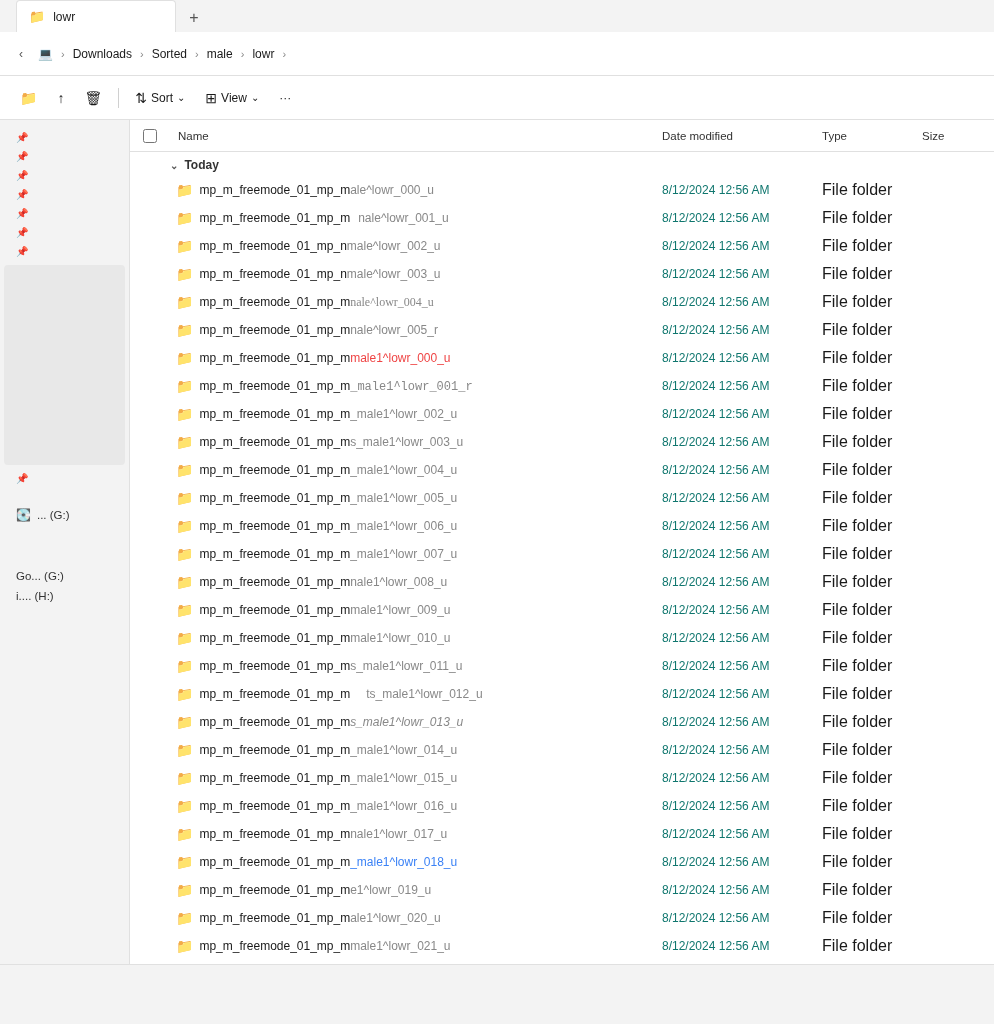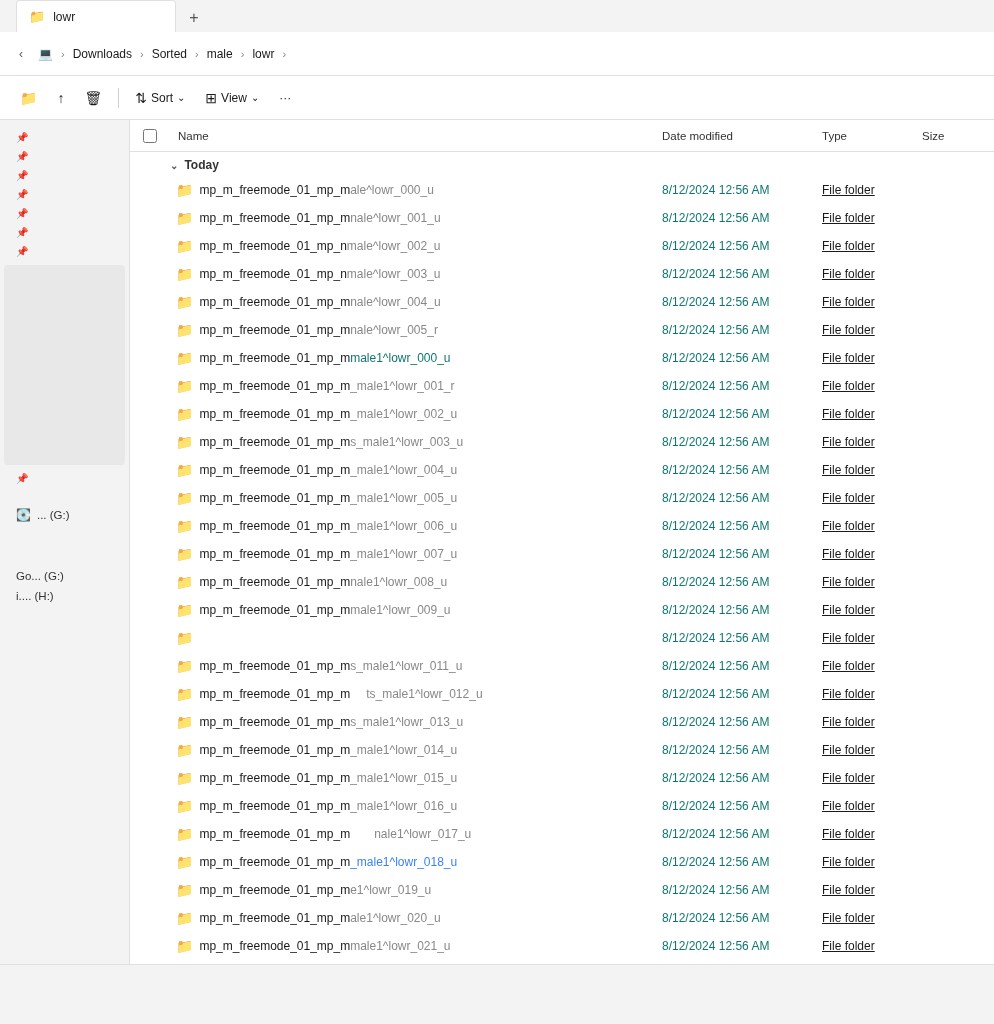"File folder" .file-type { font-size: 12px -> 16px; text-decoration: underline -> none }
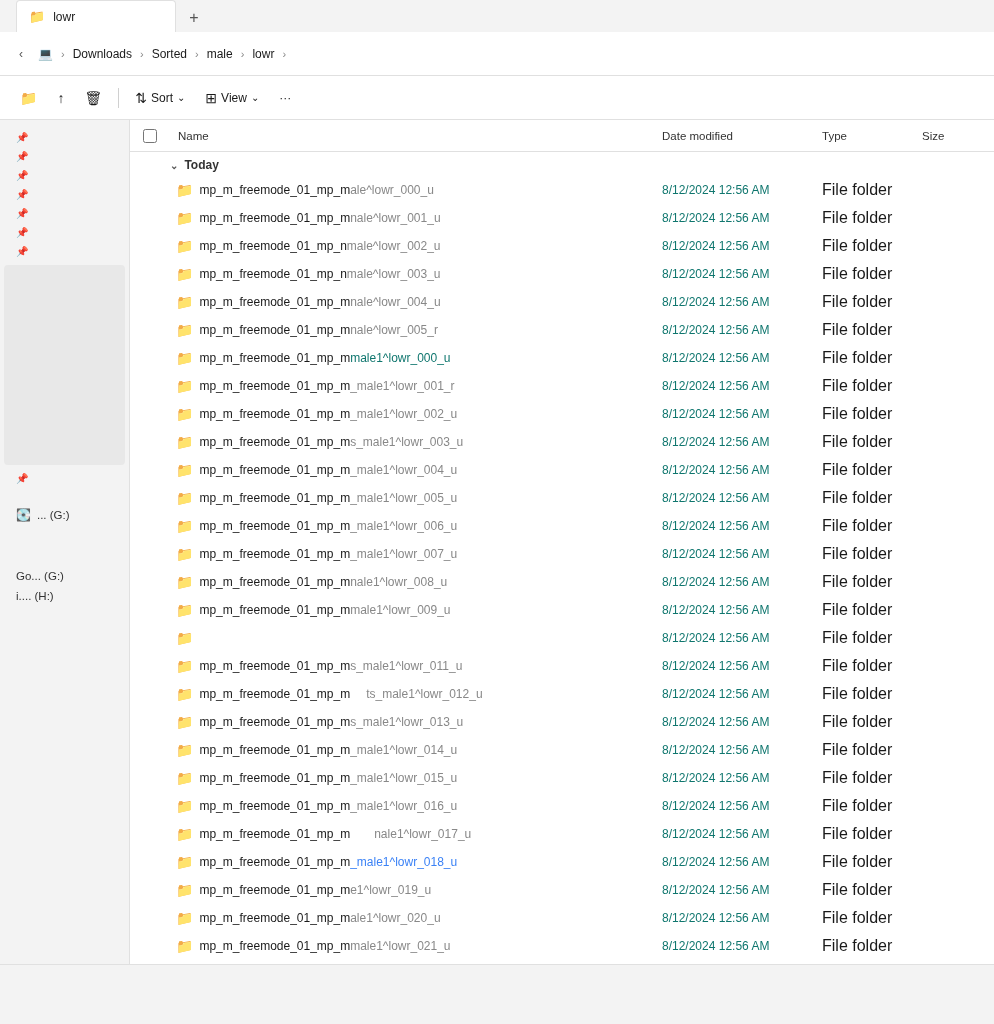"nale^lowr_001_u" span { padding-left: none -> 8px }
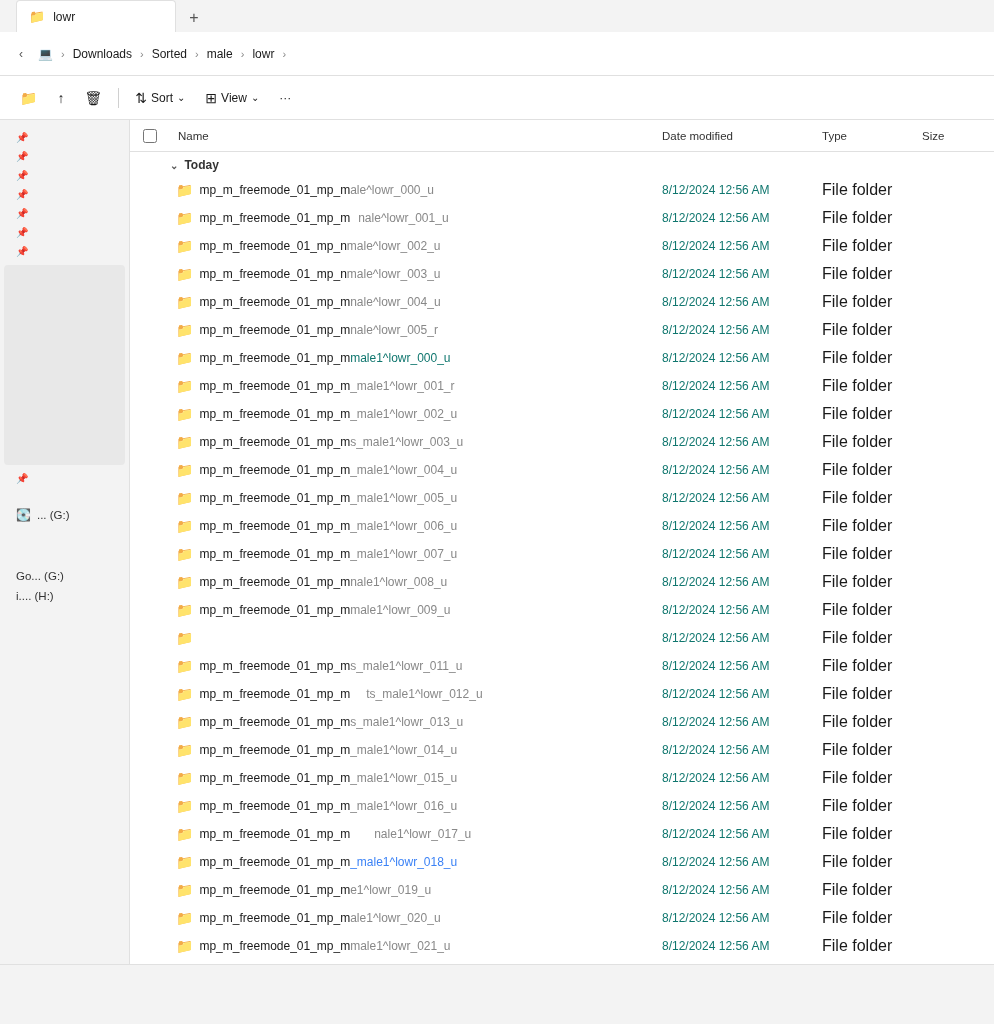"nale^lowr_004_u" span { font-family: none -> Liberation Serif, serif }
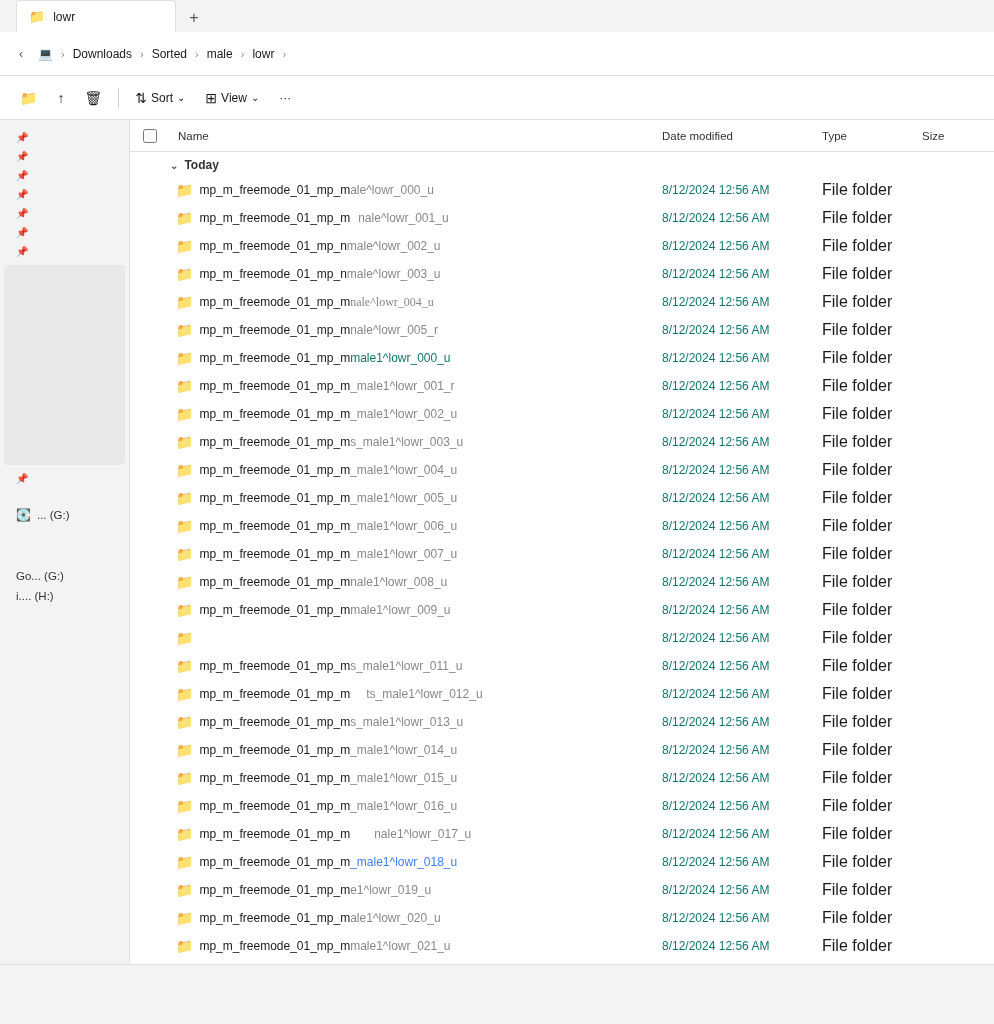"male1^lowr_000_u" span { color: #0f766e -> #ef4444 }
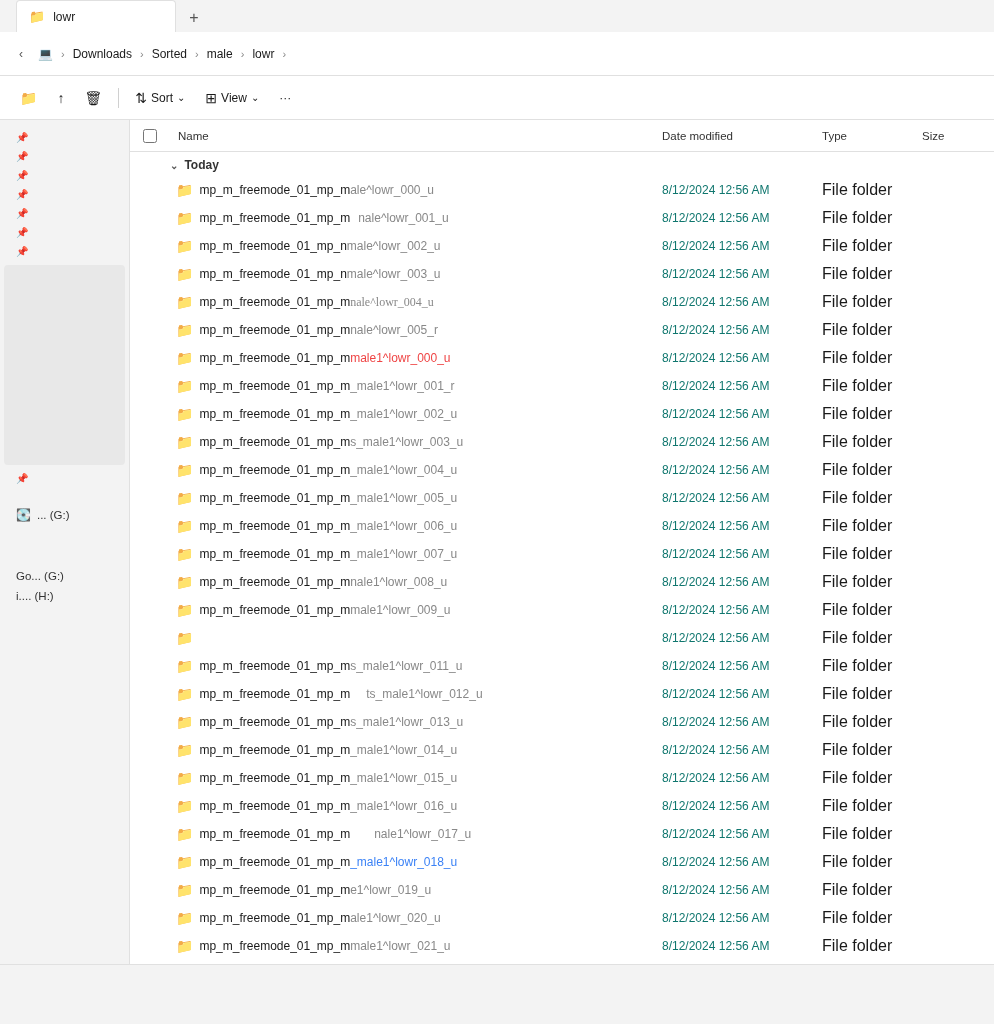"_male1^lowr_001_r" span { font-family: none -> Liberation Mono, monospace }
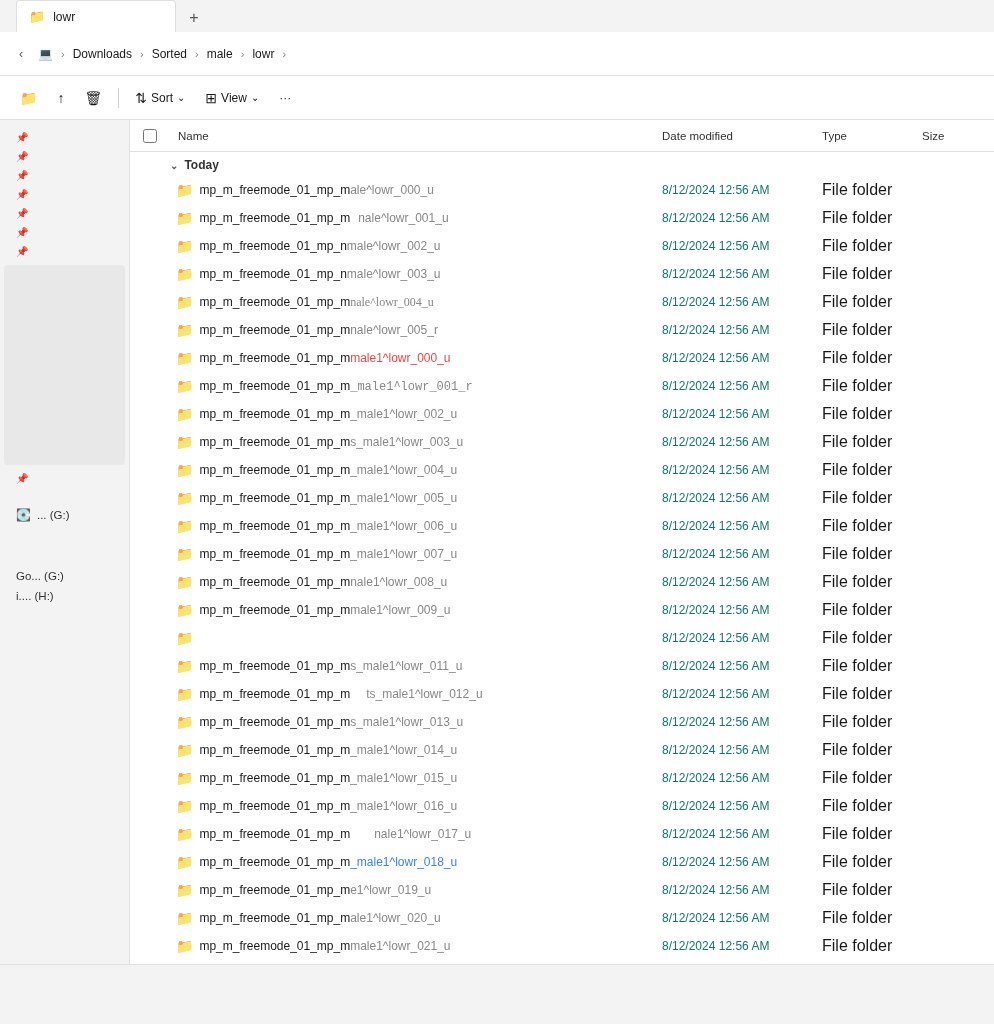"mp_m_freemode_01_mp_mmale1^lowr_010_u" span.file-name { html: none -> <span>mp_m_freemode_01_mp_m<span>male1^lowr_010_u</span></span> }
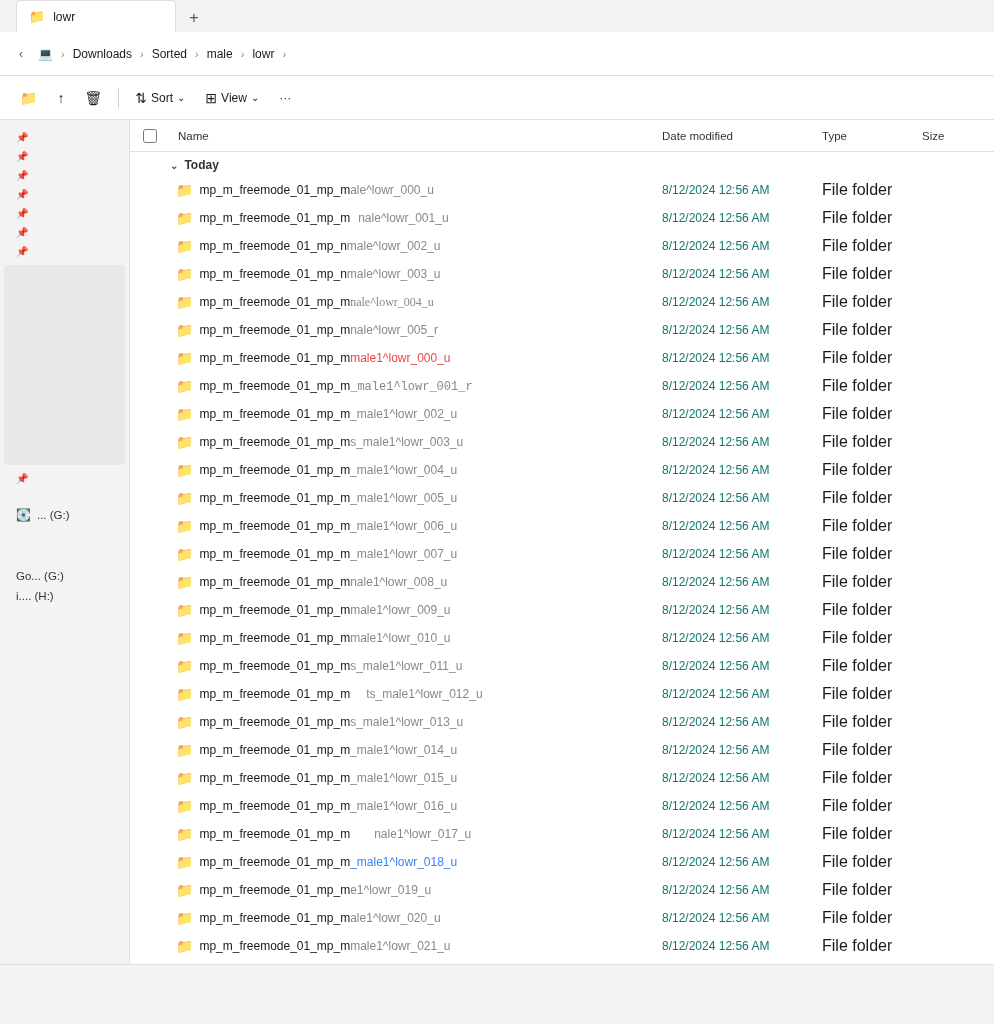"s_male1^lowr_013_u" span { font-style: none -> italic }
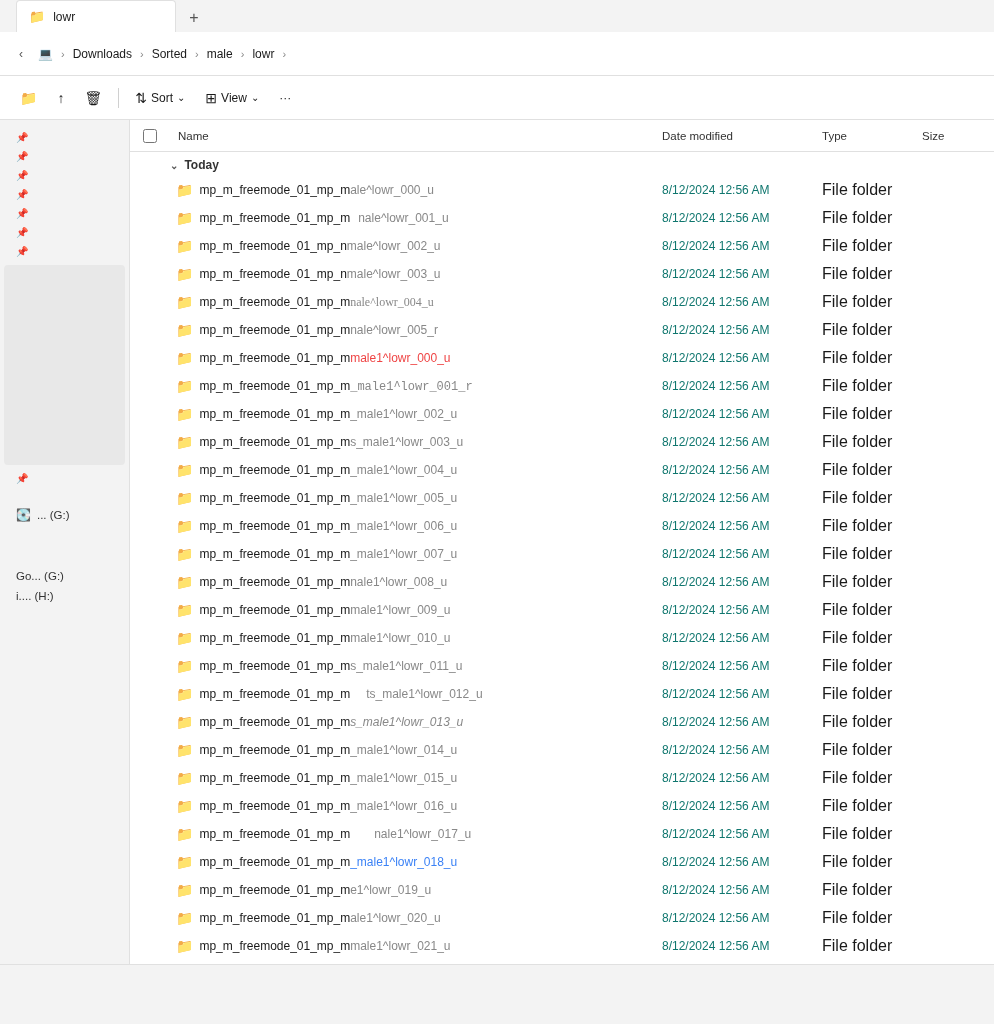"nale1^lowr_017_u" span { margin-left: 24px -> none }
